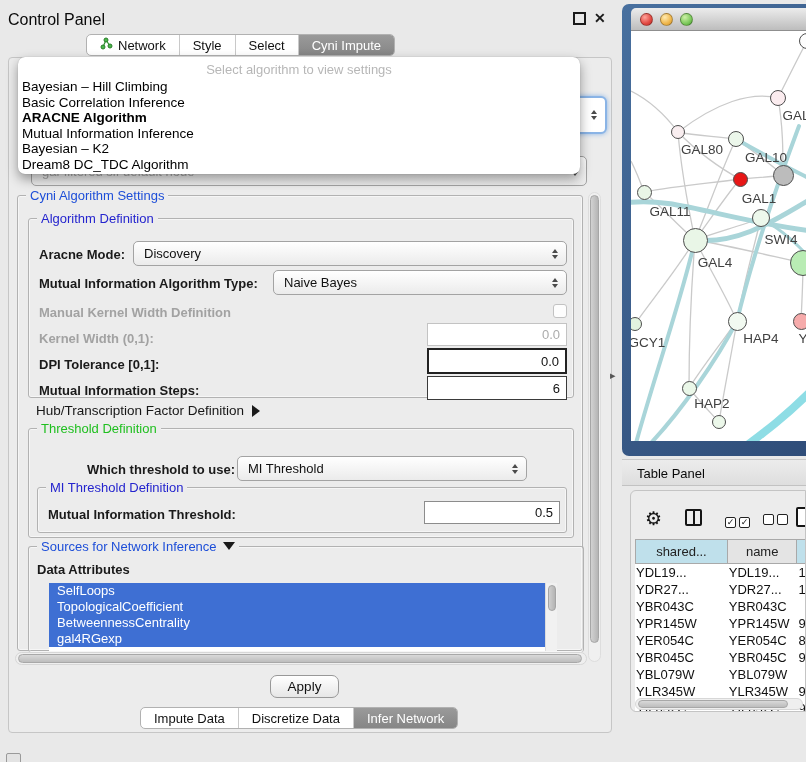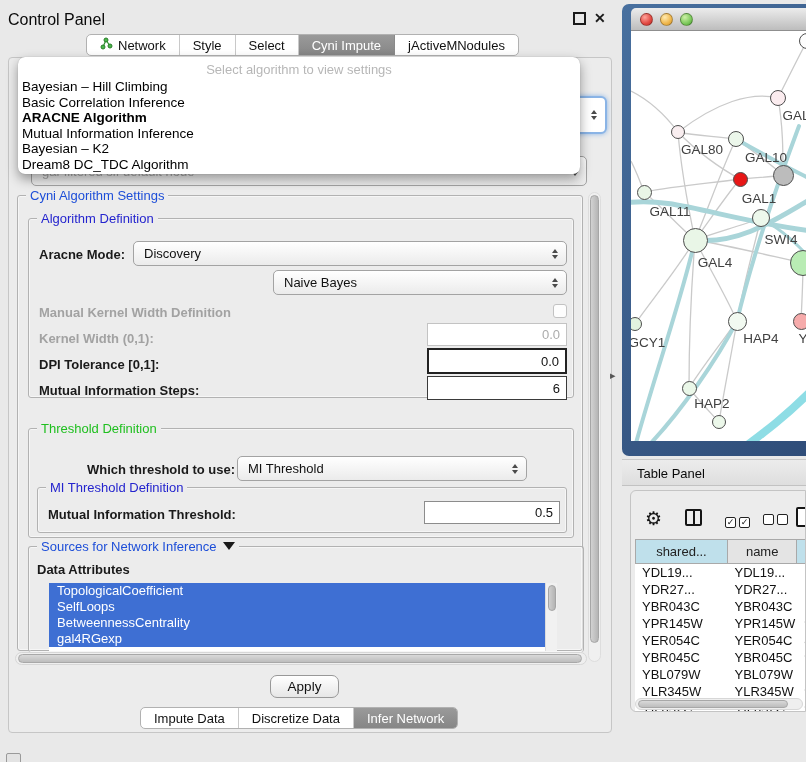"jActiveMNodules" div.tab { html: <div> <span>jActiveMNodules</span> </div> -> none }
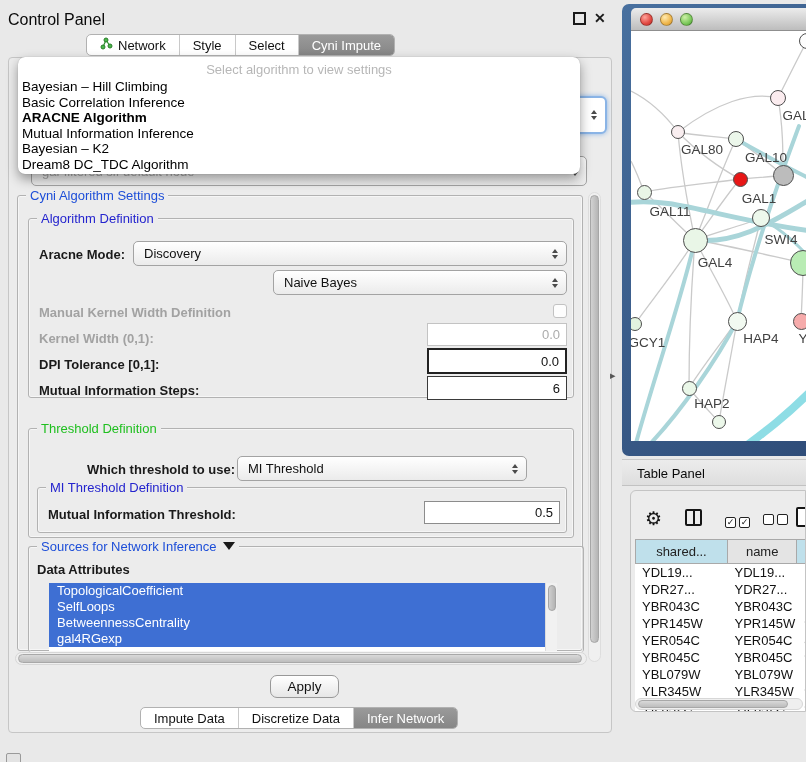"Mutual Information Algorithm Type:" span.lbl { html: none -> <span>Mutual Information Algorithm Type:</span> }
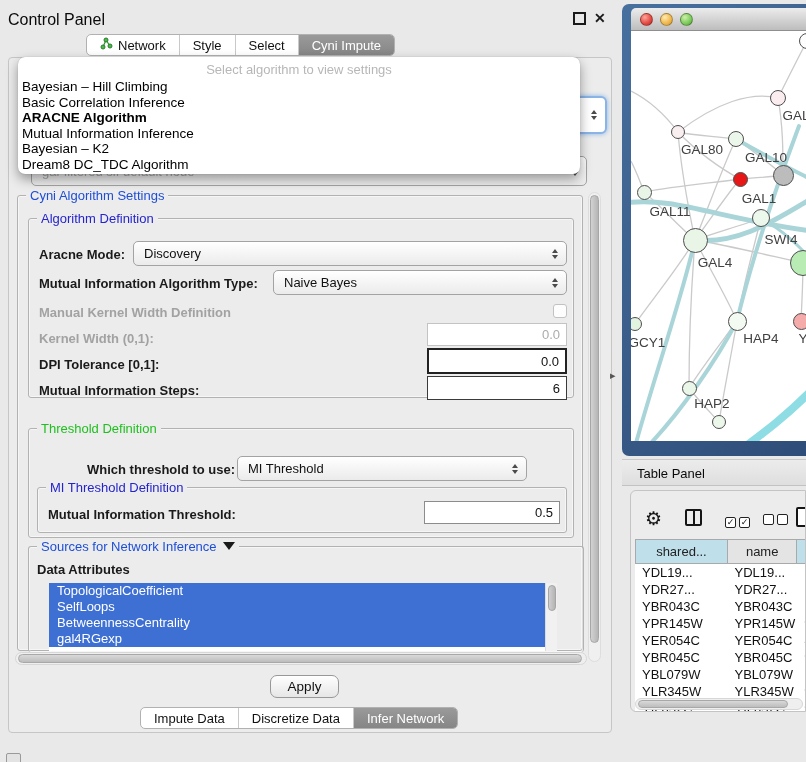"Hub/Transcription Factor Definition" div { html: none -> <div> <span>Hub/Transcription Factor Definition</span><span></span> </div> }
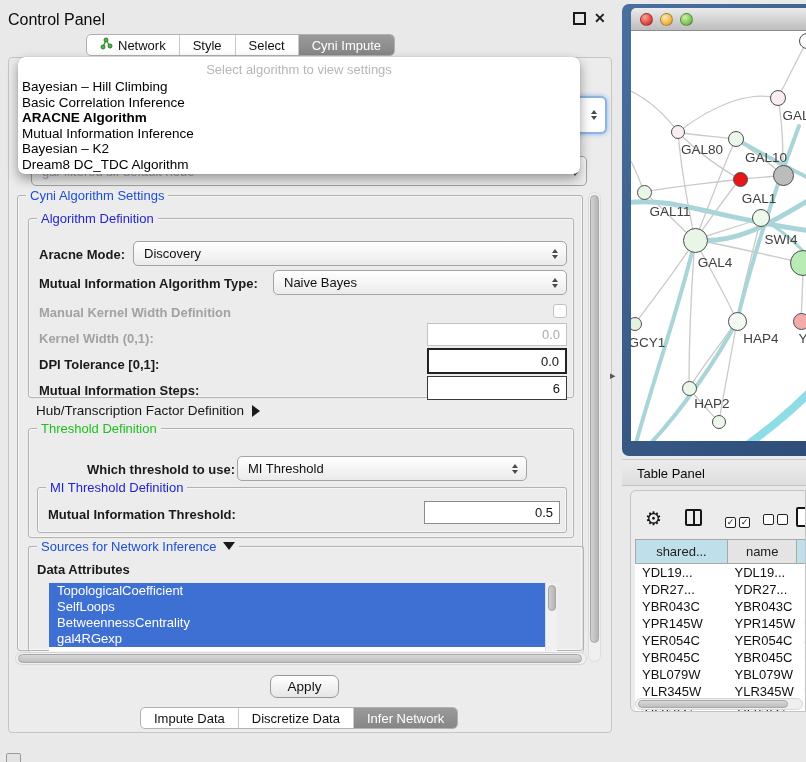"YDL19..." .td { padding-left: 7px -> 1px }
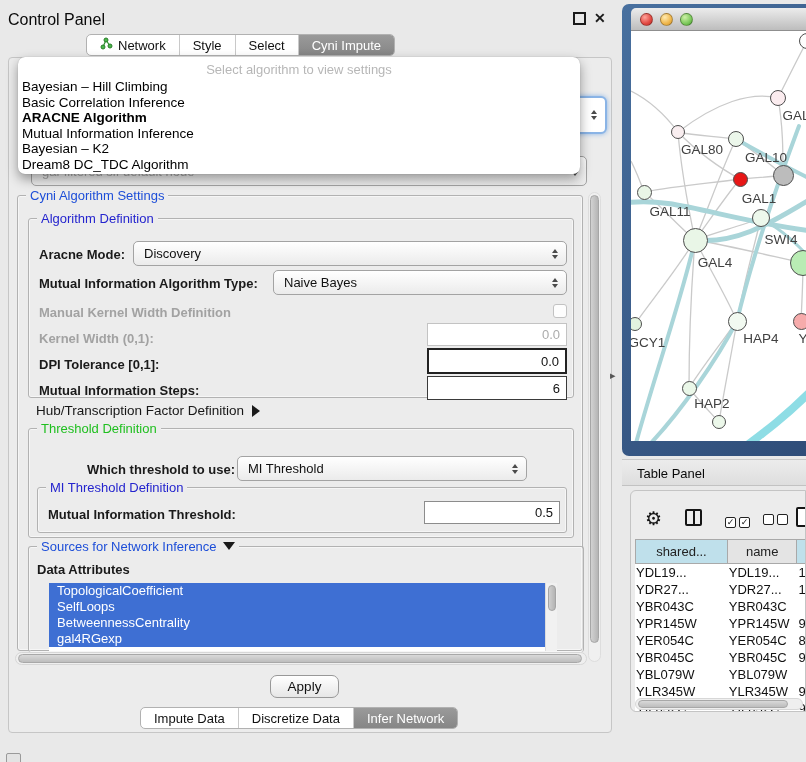"TopologicalCoefficient" div.attr-item { order: before "SelfLoops" -> after "SelfLoops" }
